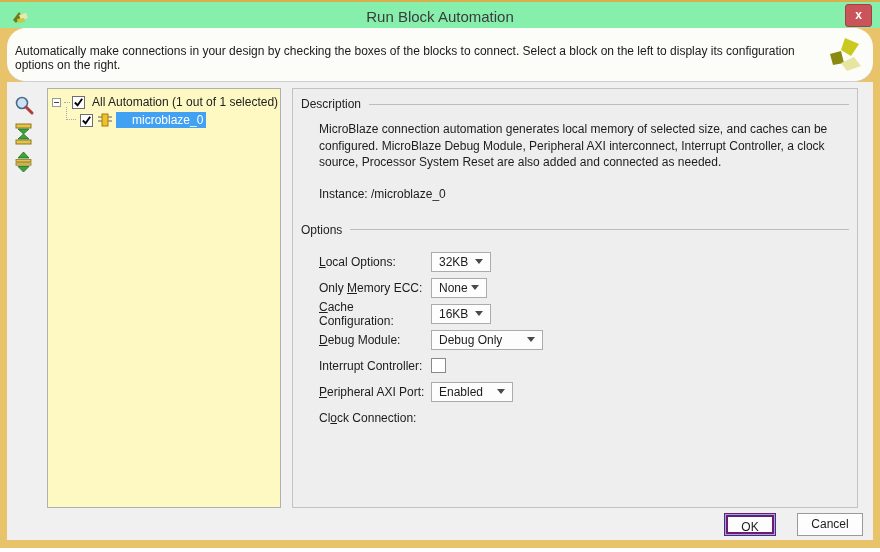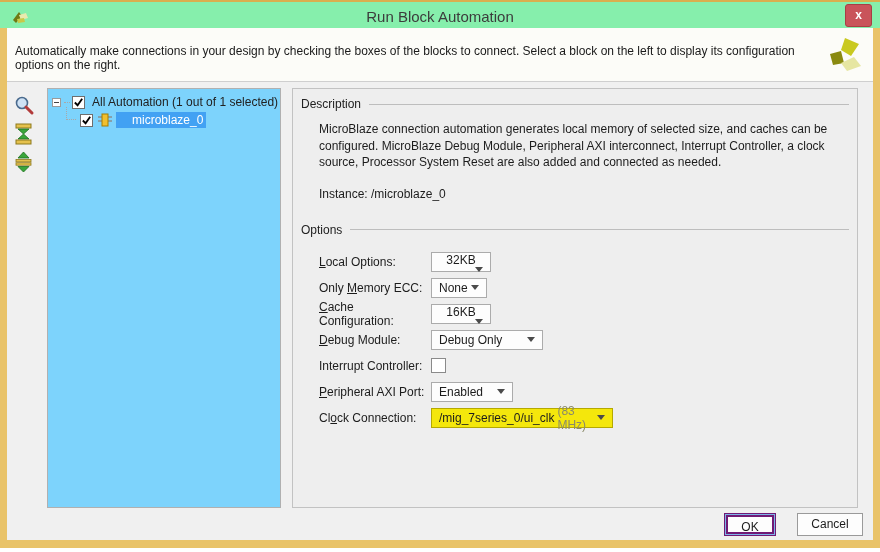"Automatically make connections in your" .banner { border-radius: none -> 19px }
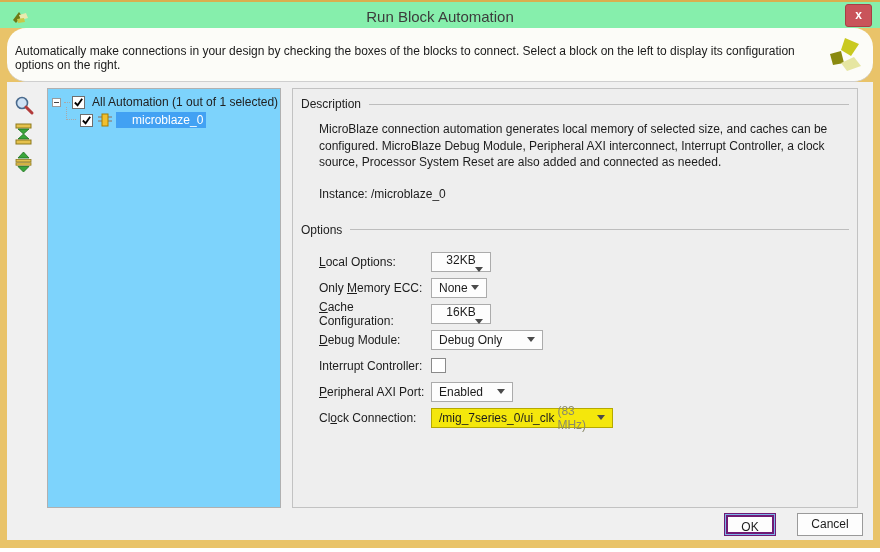"All Automation (1 out of" .tree-panel { background: #7dd3fc -> #fef9c3 }
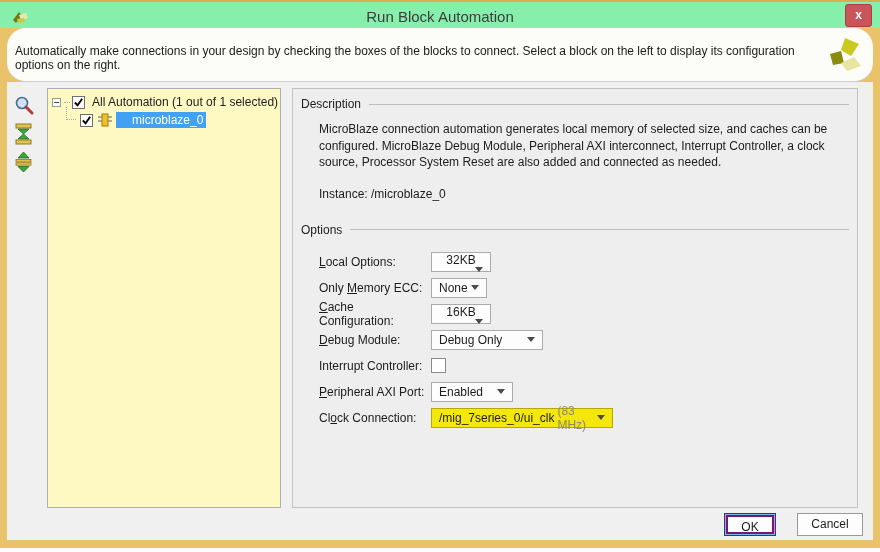"32KB" .combo.w58 { flex-direction: column -> none }
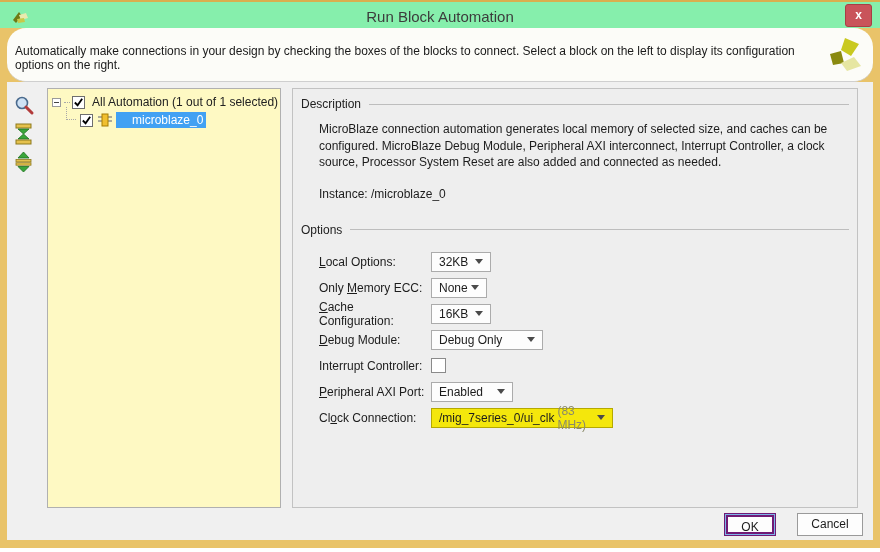"/mig_7series_0/ui_clk" div.combo { html: <div> <span>/mig_7series_0/ui_clk</span> <span>(83 MHz)</span> <span></span> </div> -> none }
